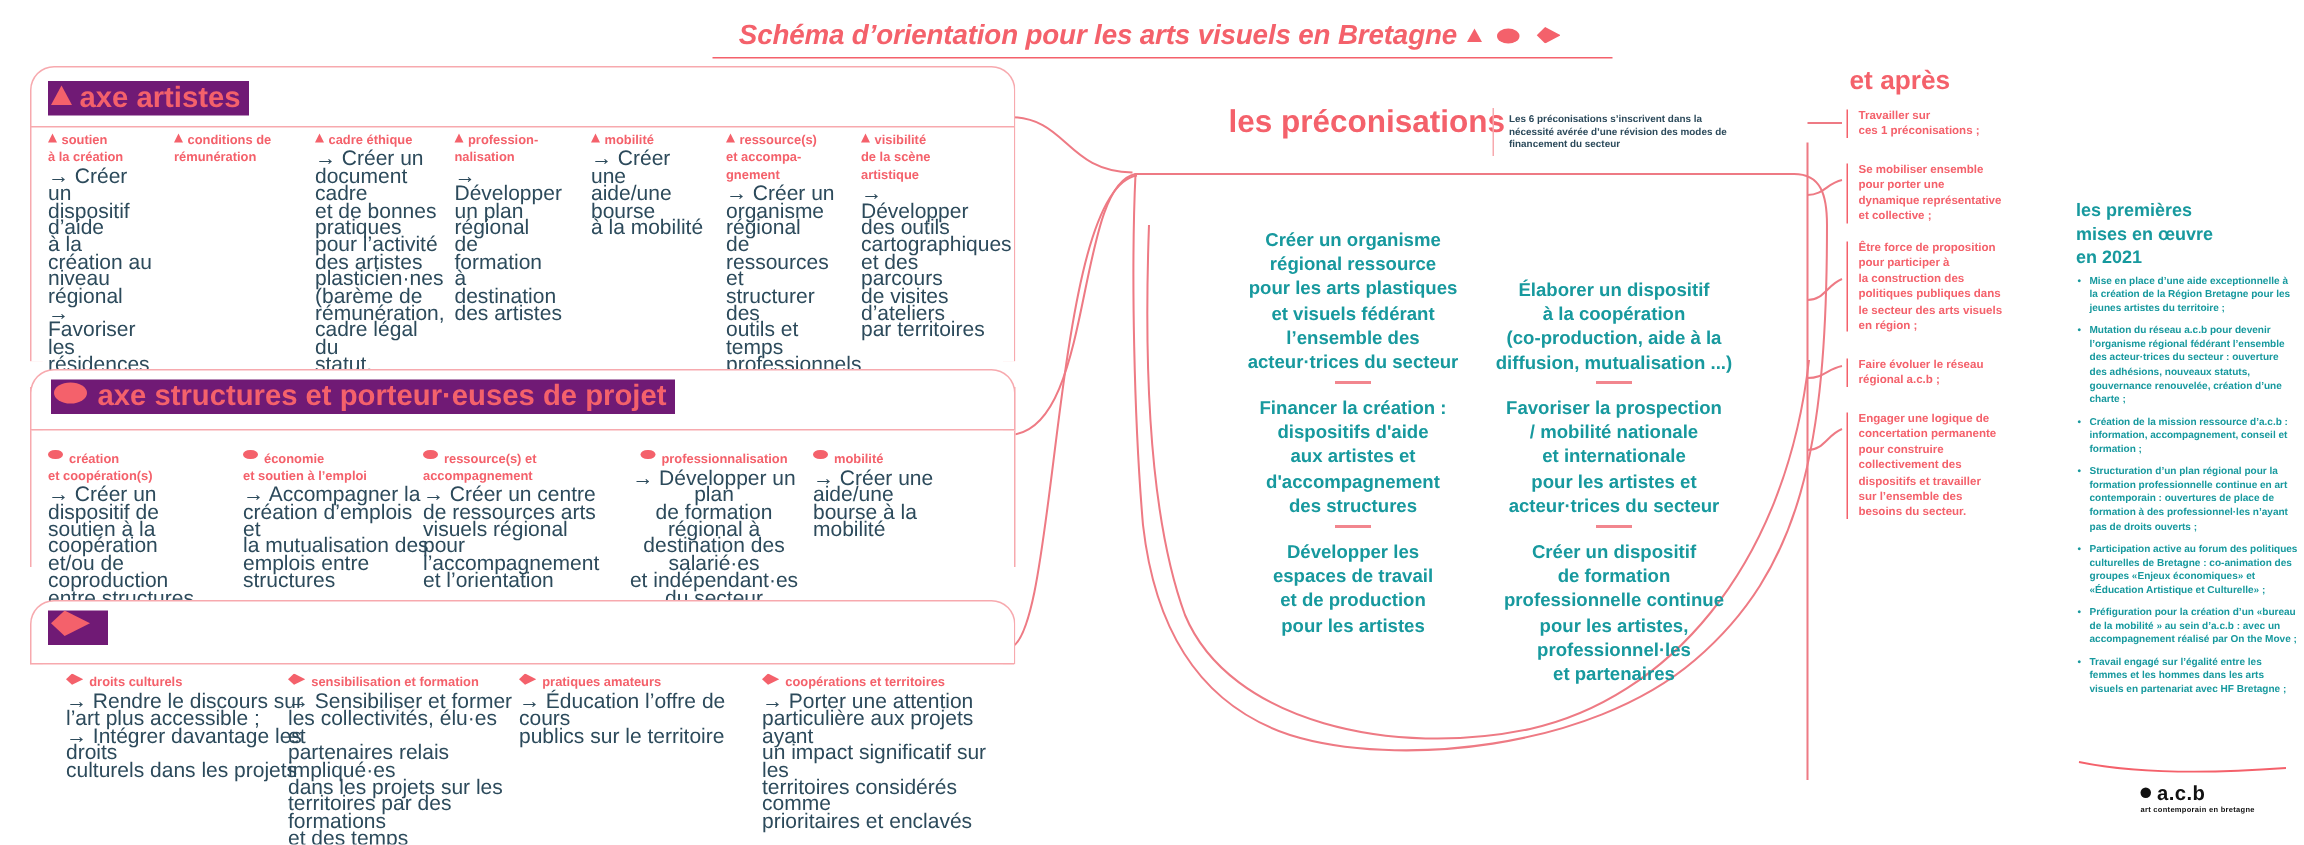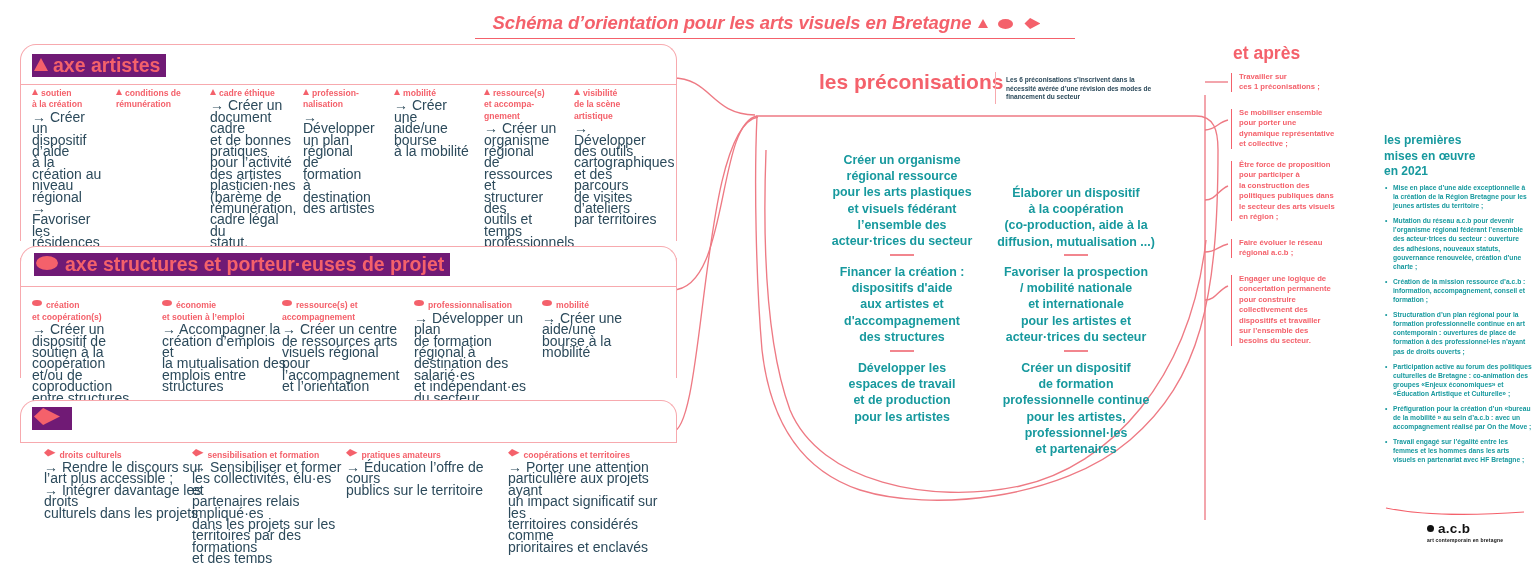"professionnalisation" div.col { text-align: none -> center }
